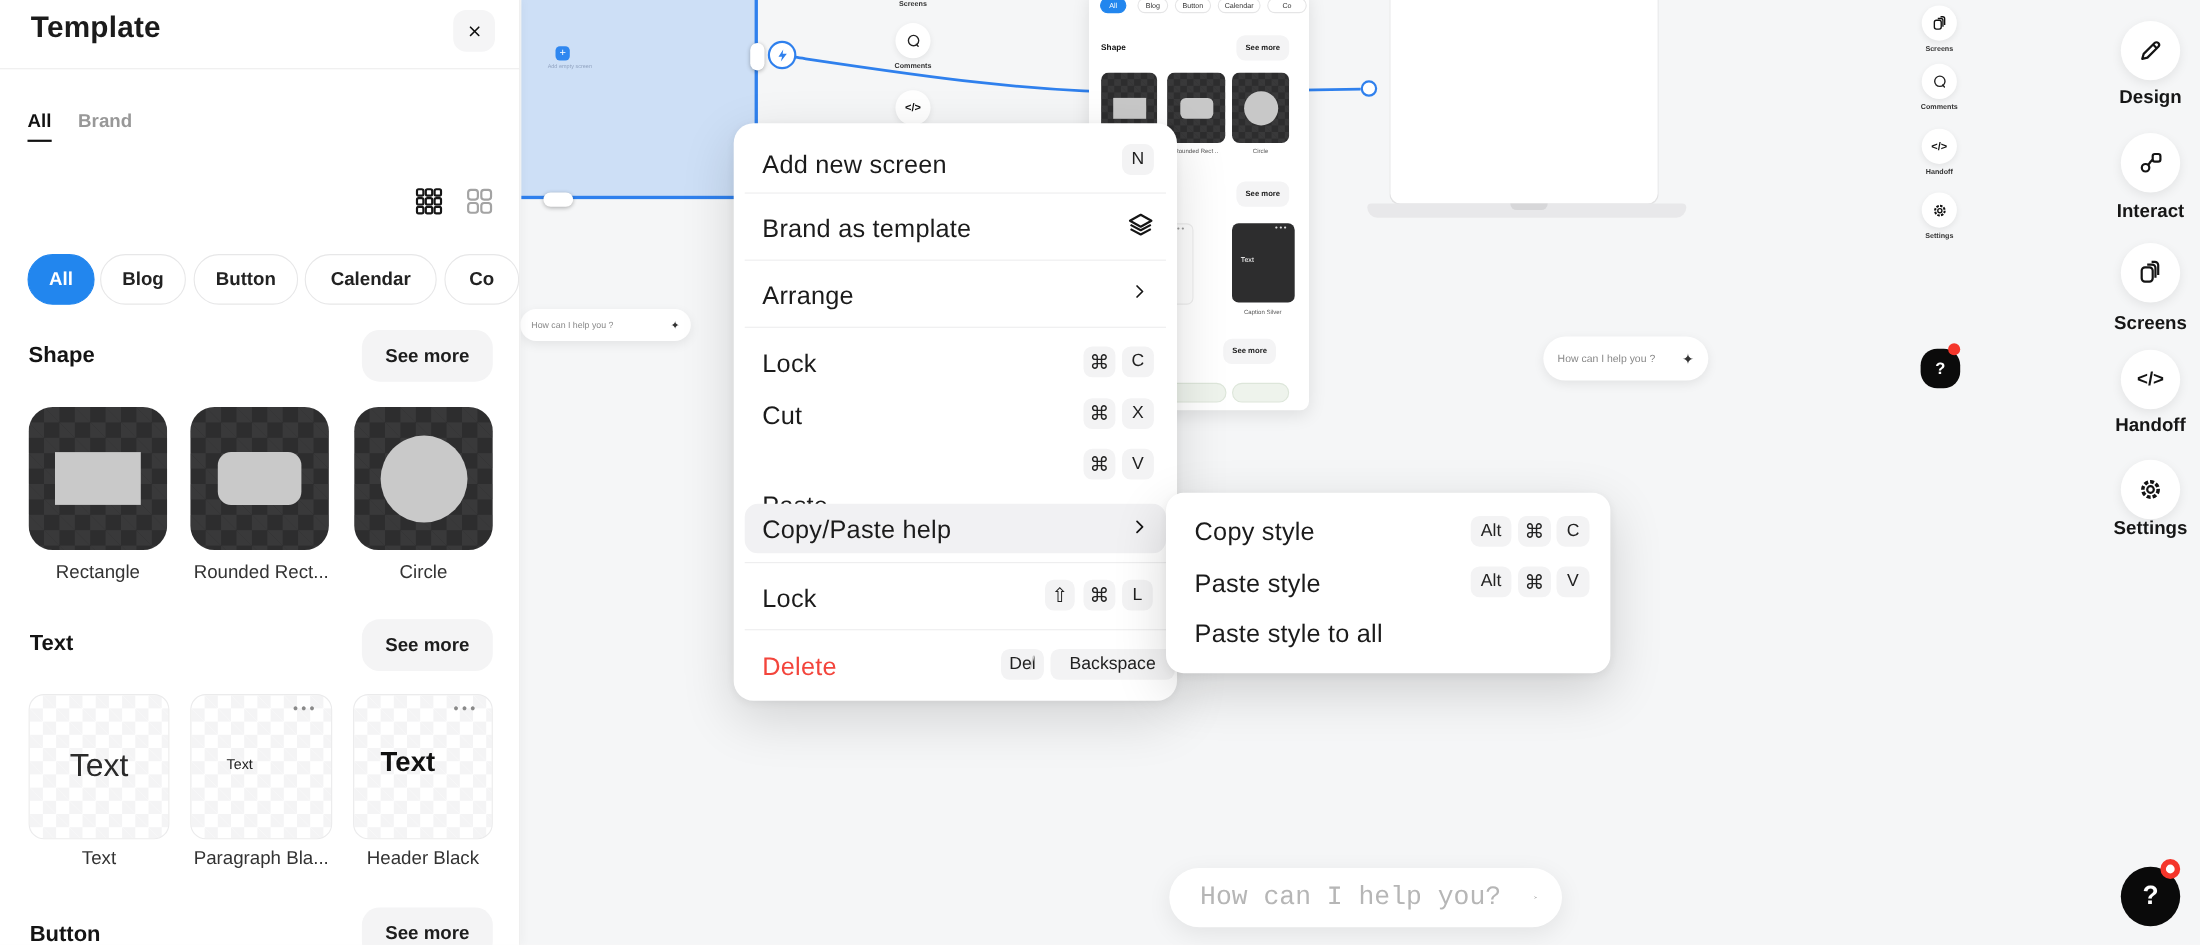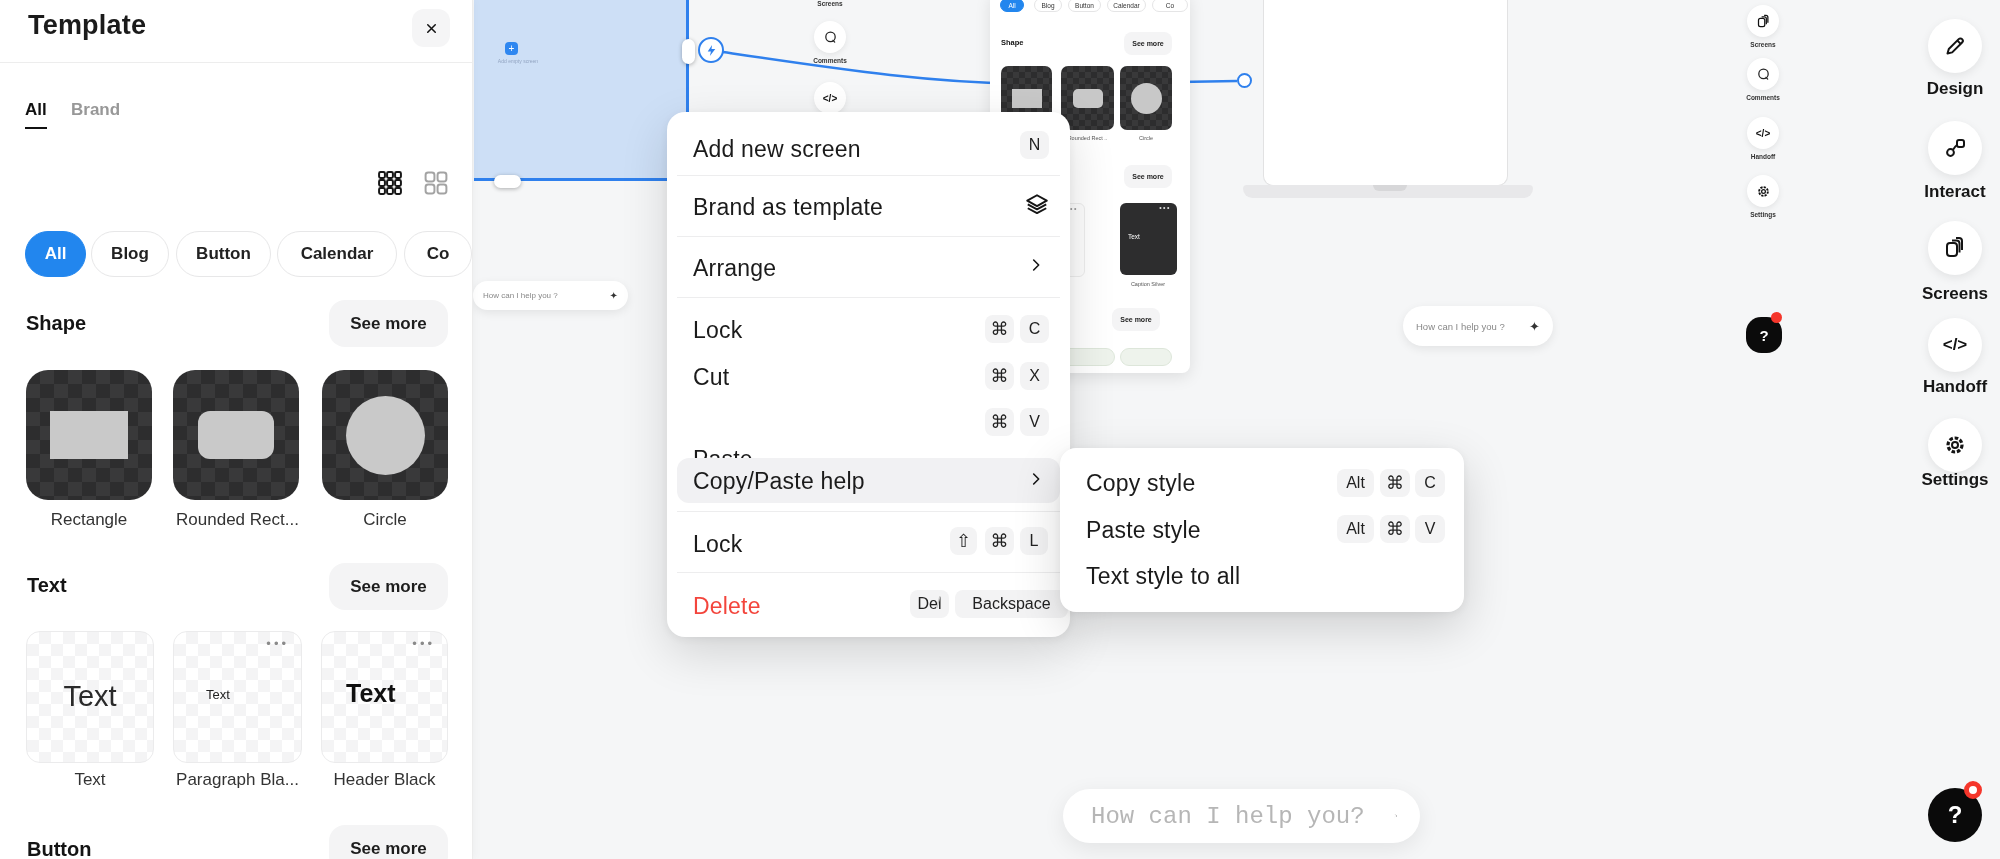"Text style to all" div.mi-label { text: Text -> Paste }
